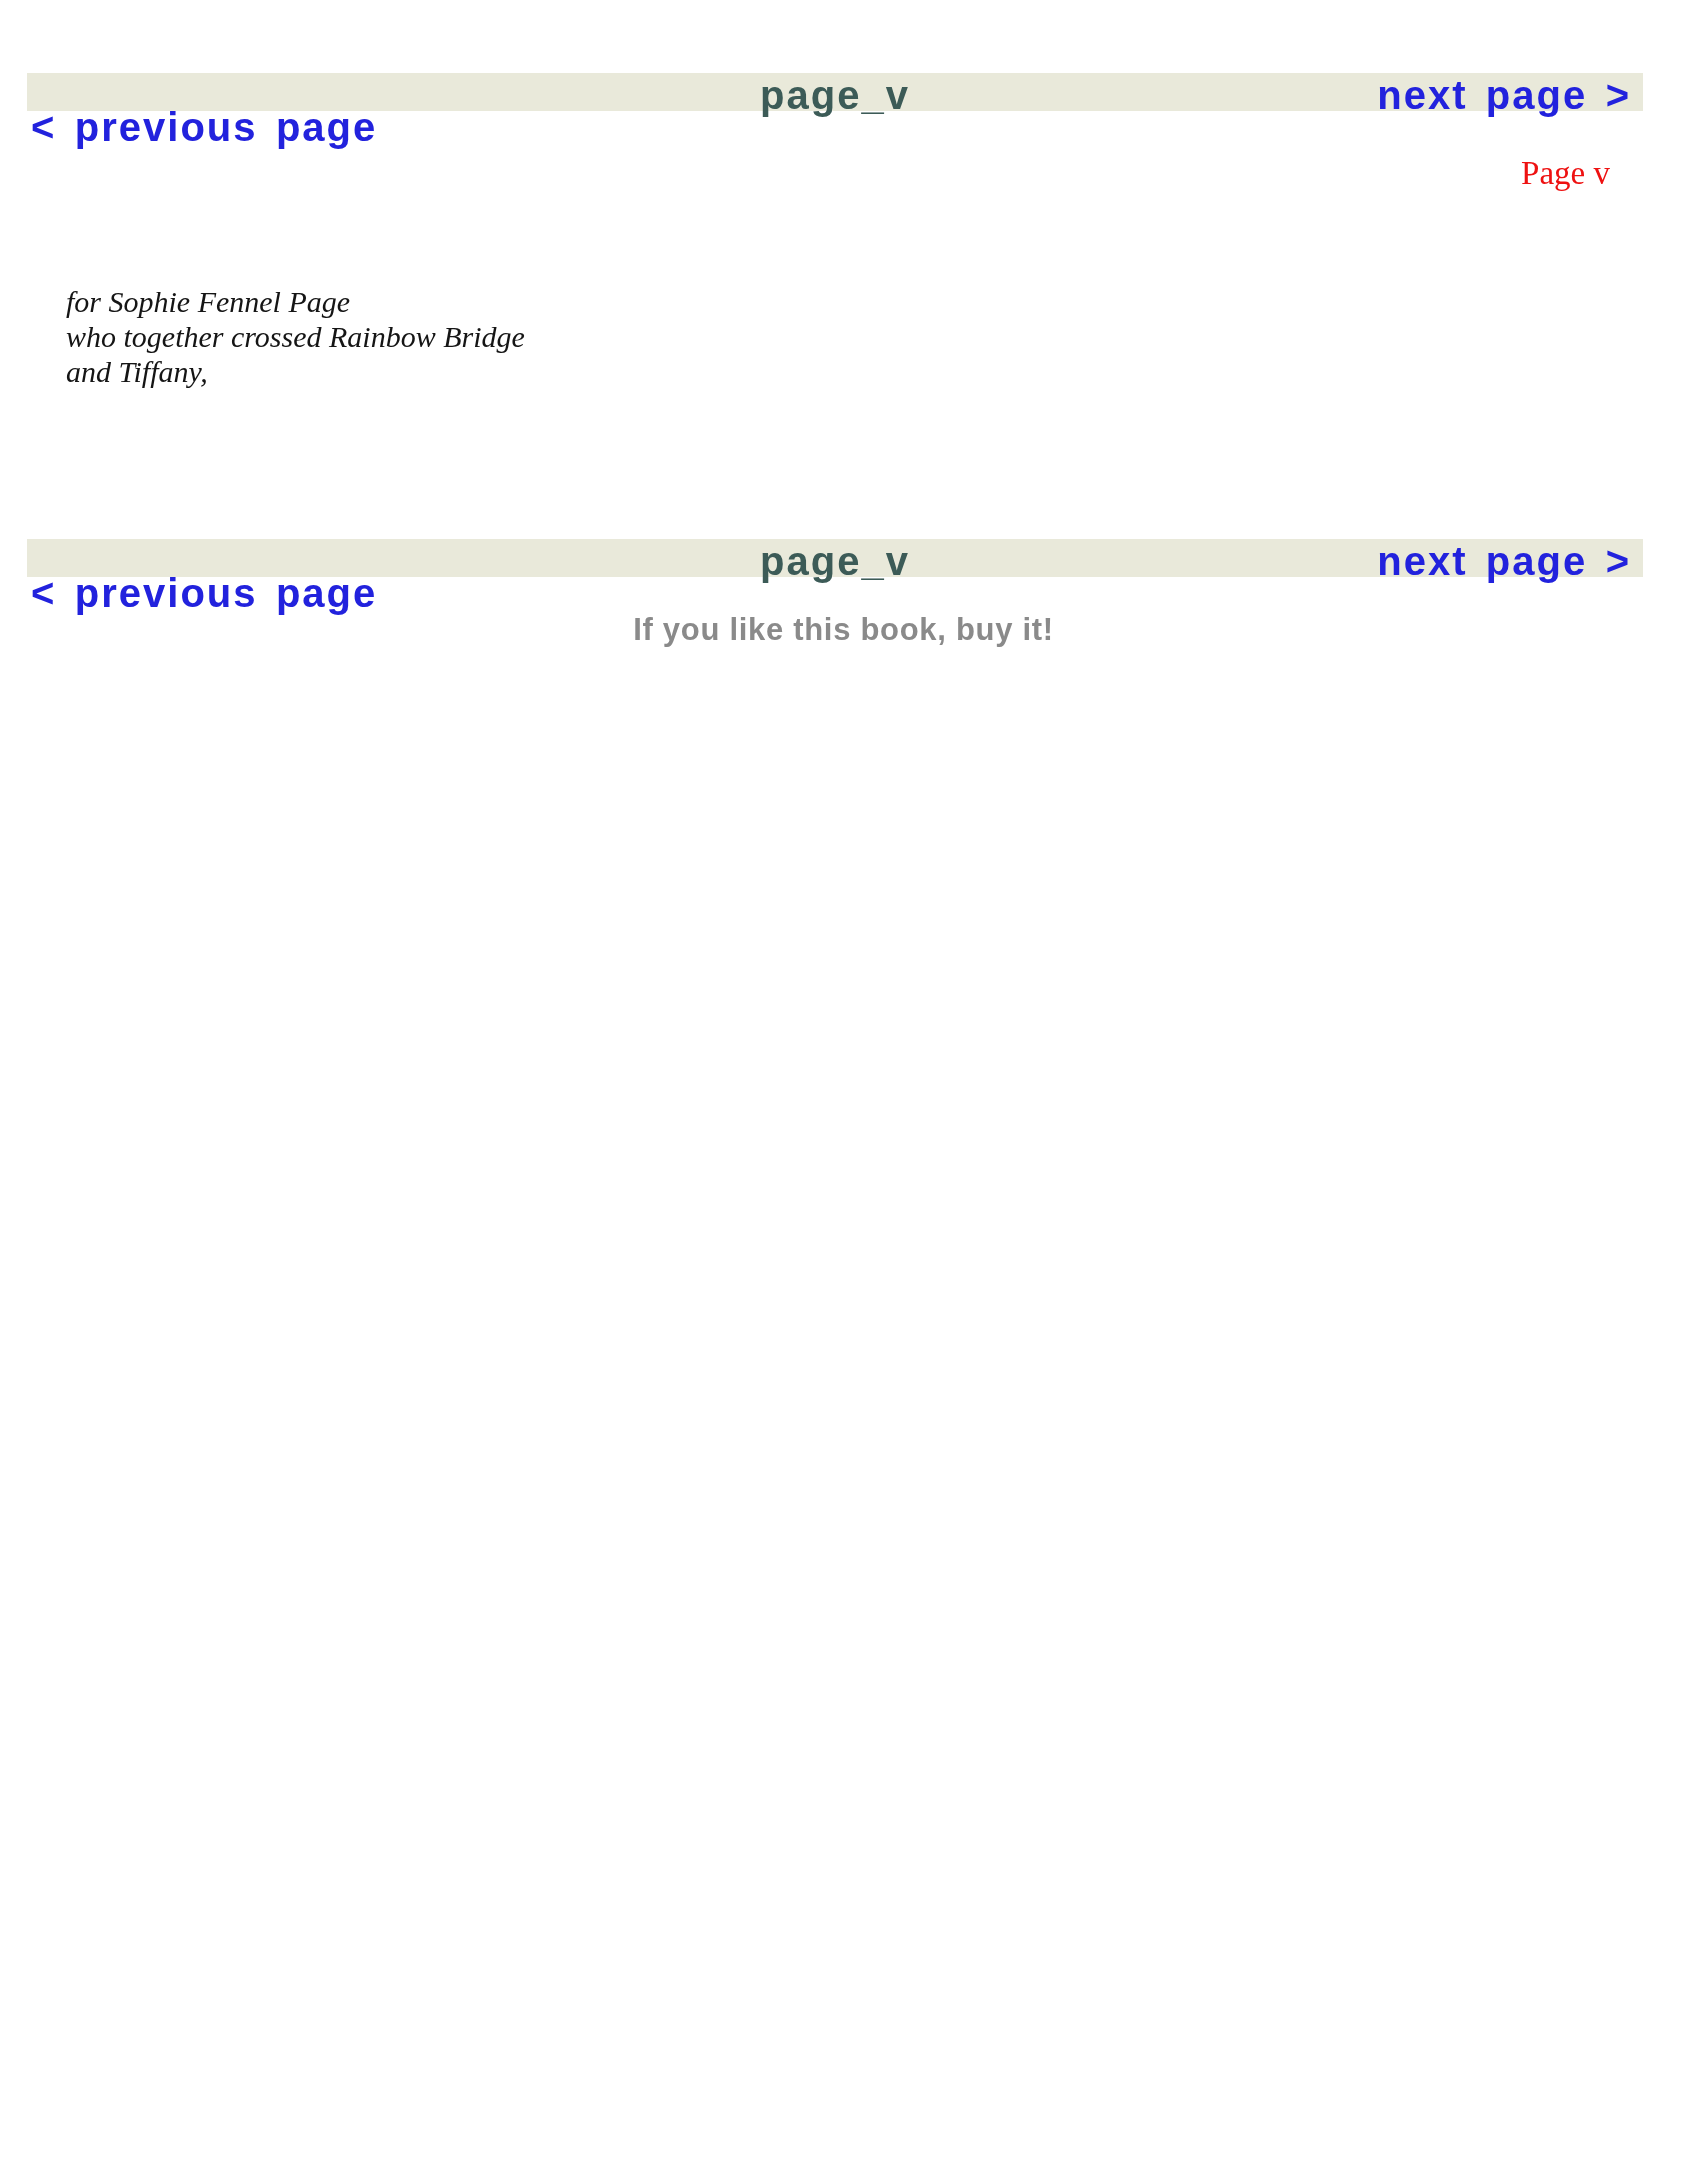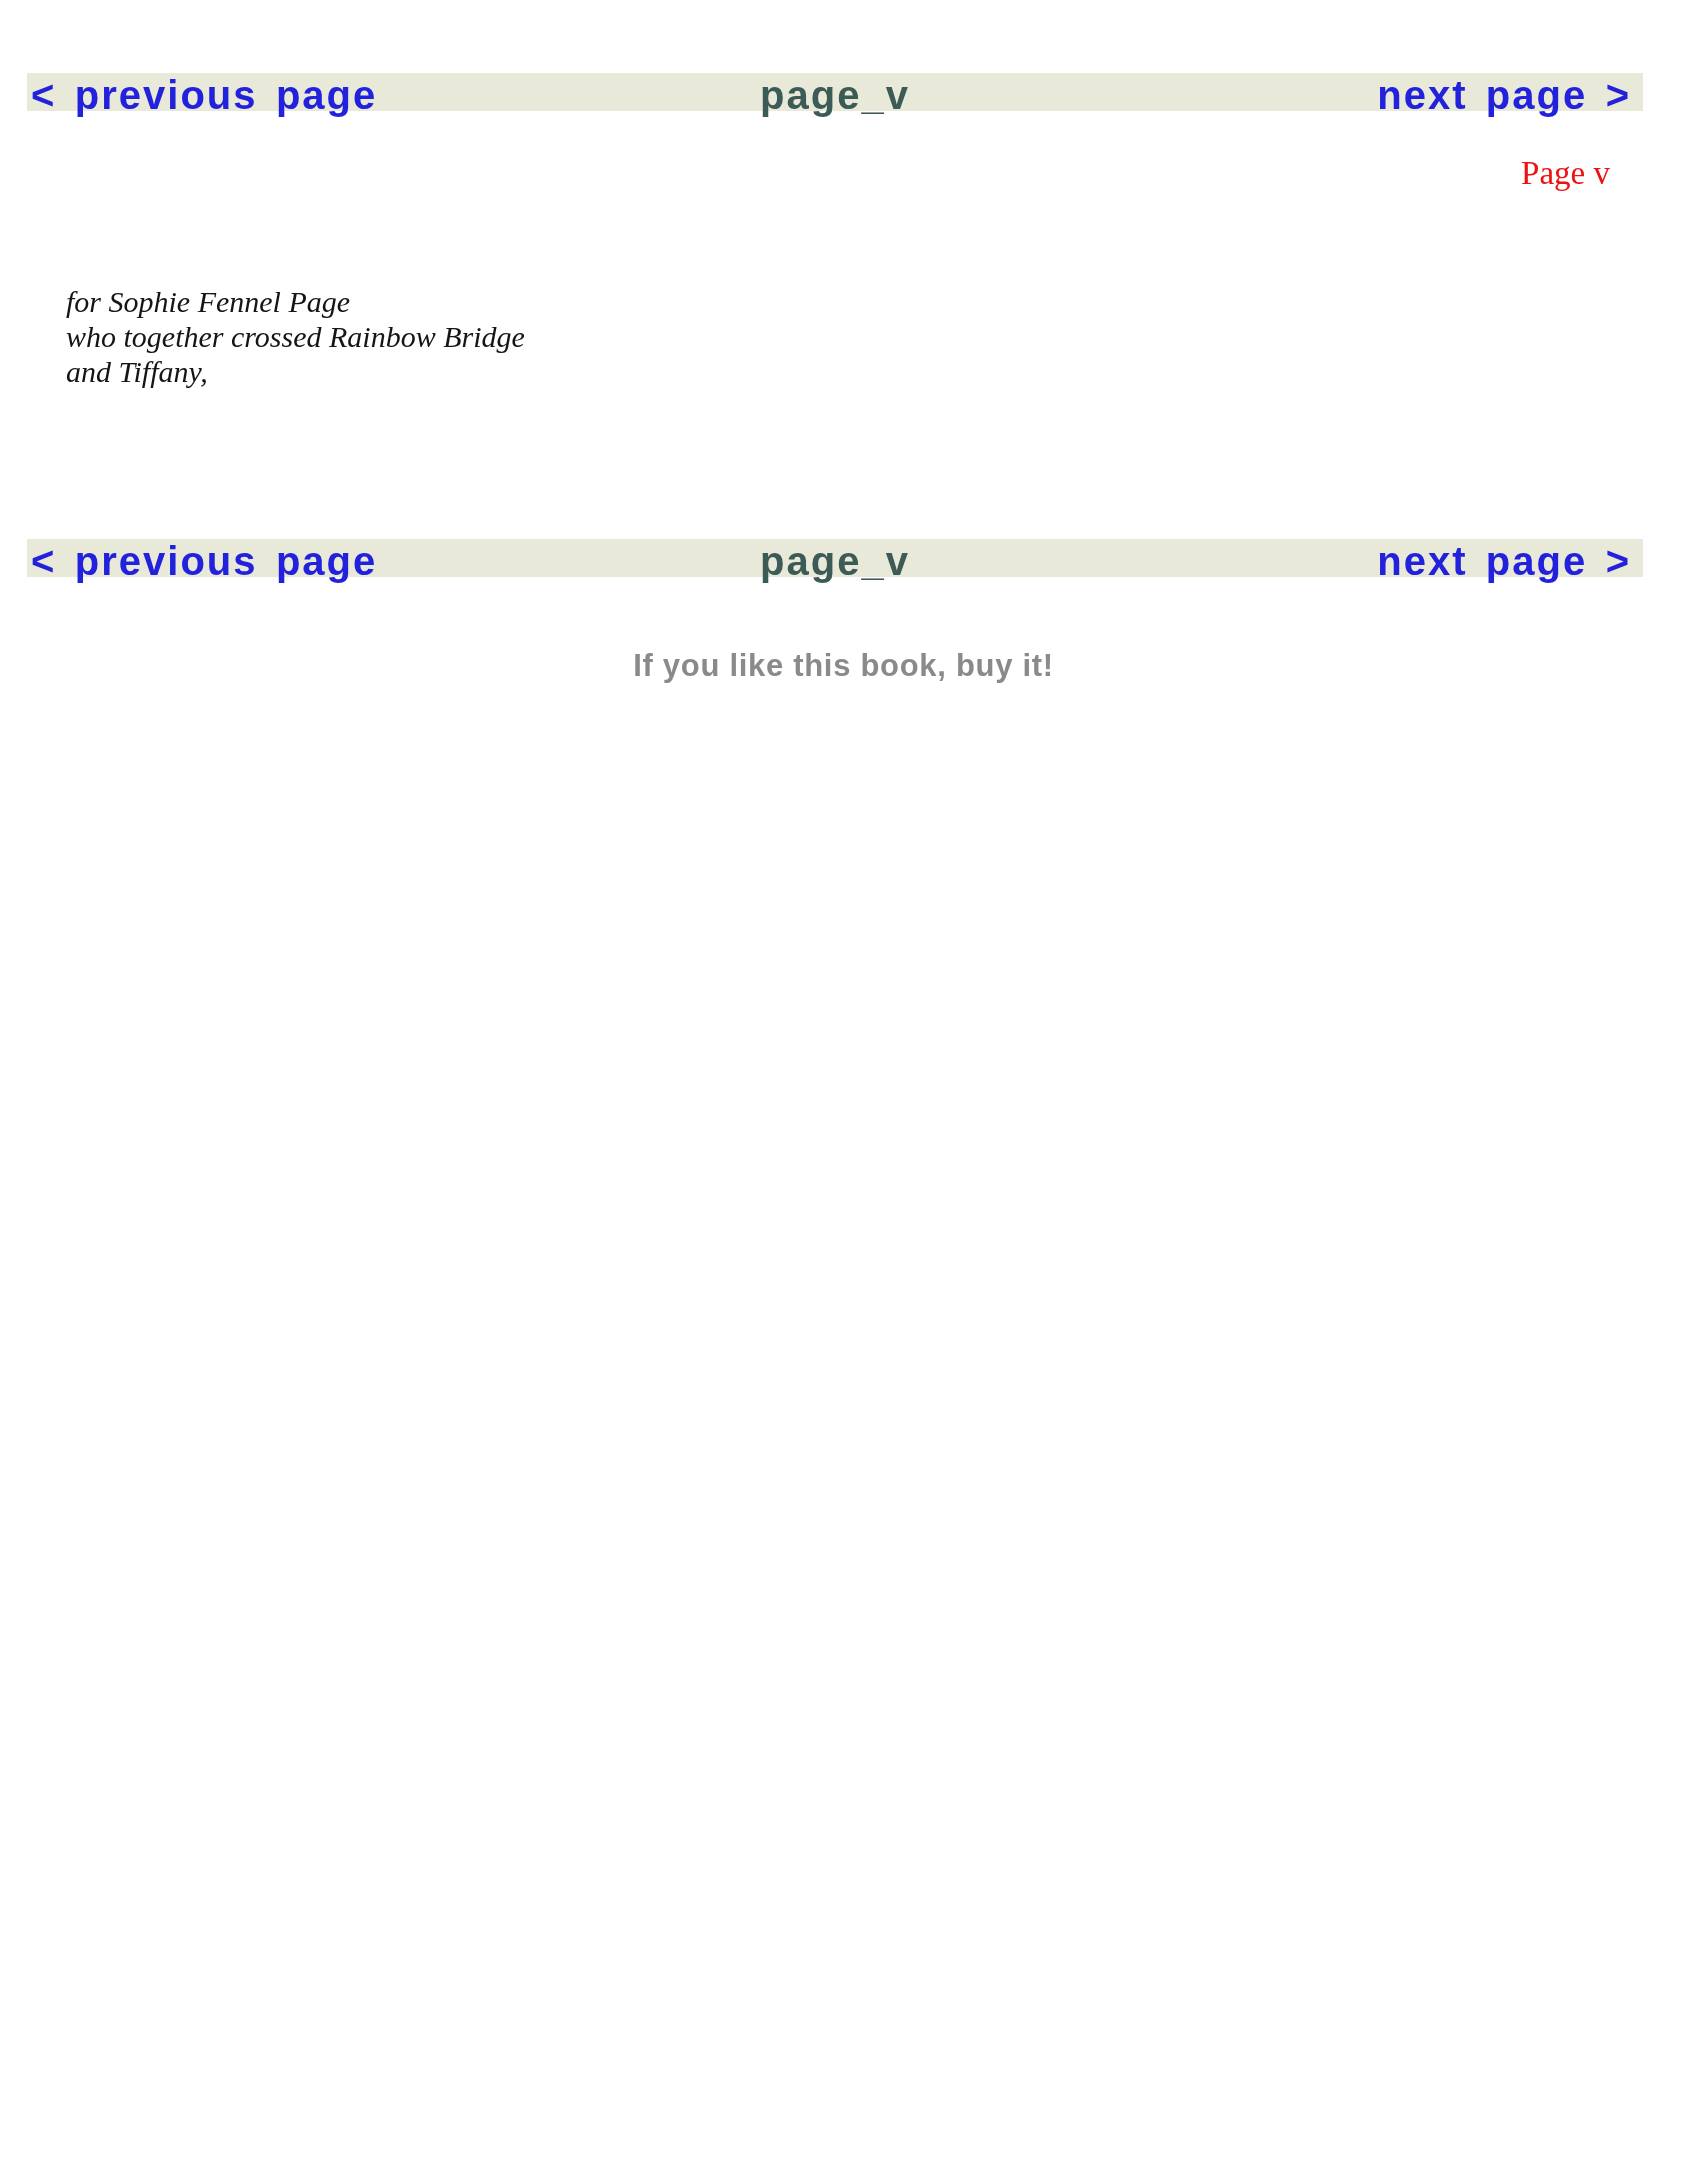"< previous page" .nav-prev { margin-top: none -> 32px }
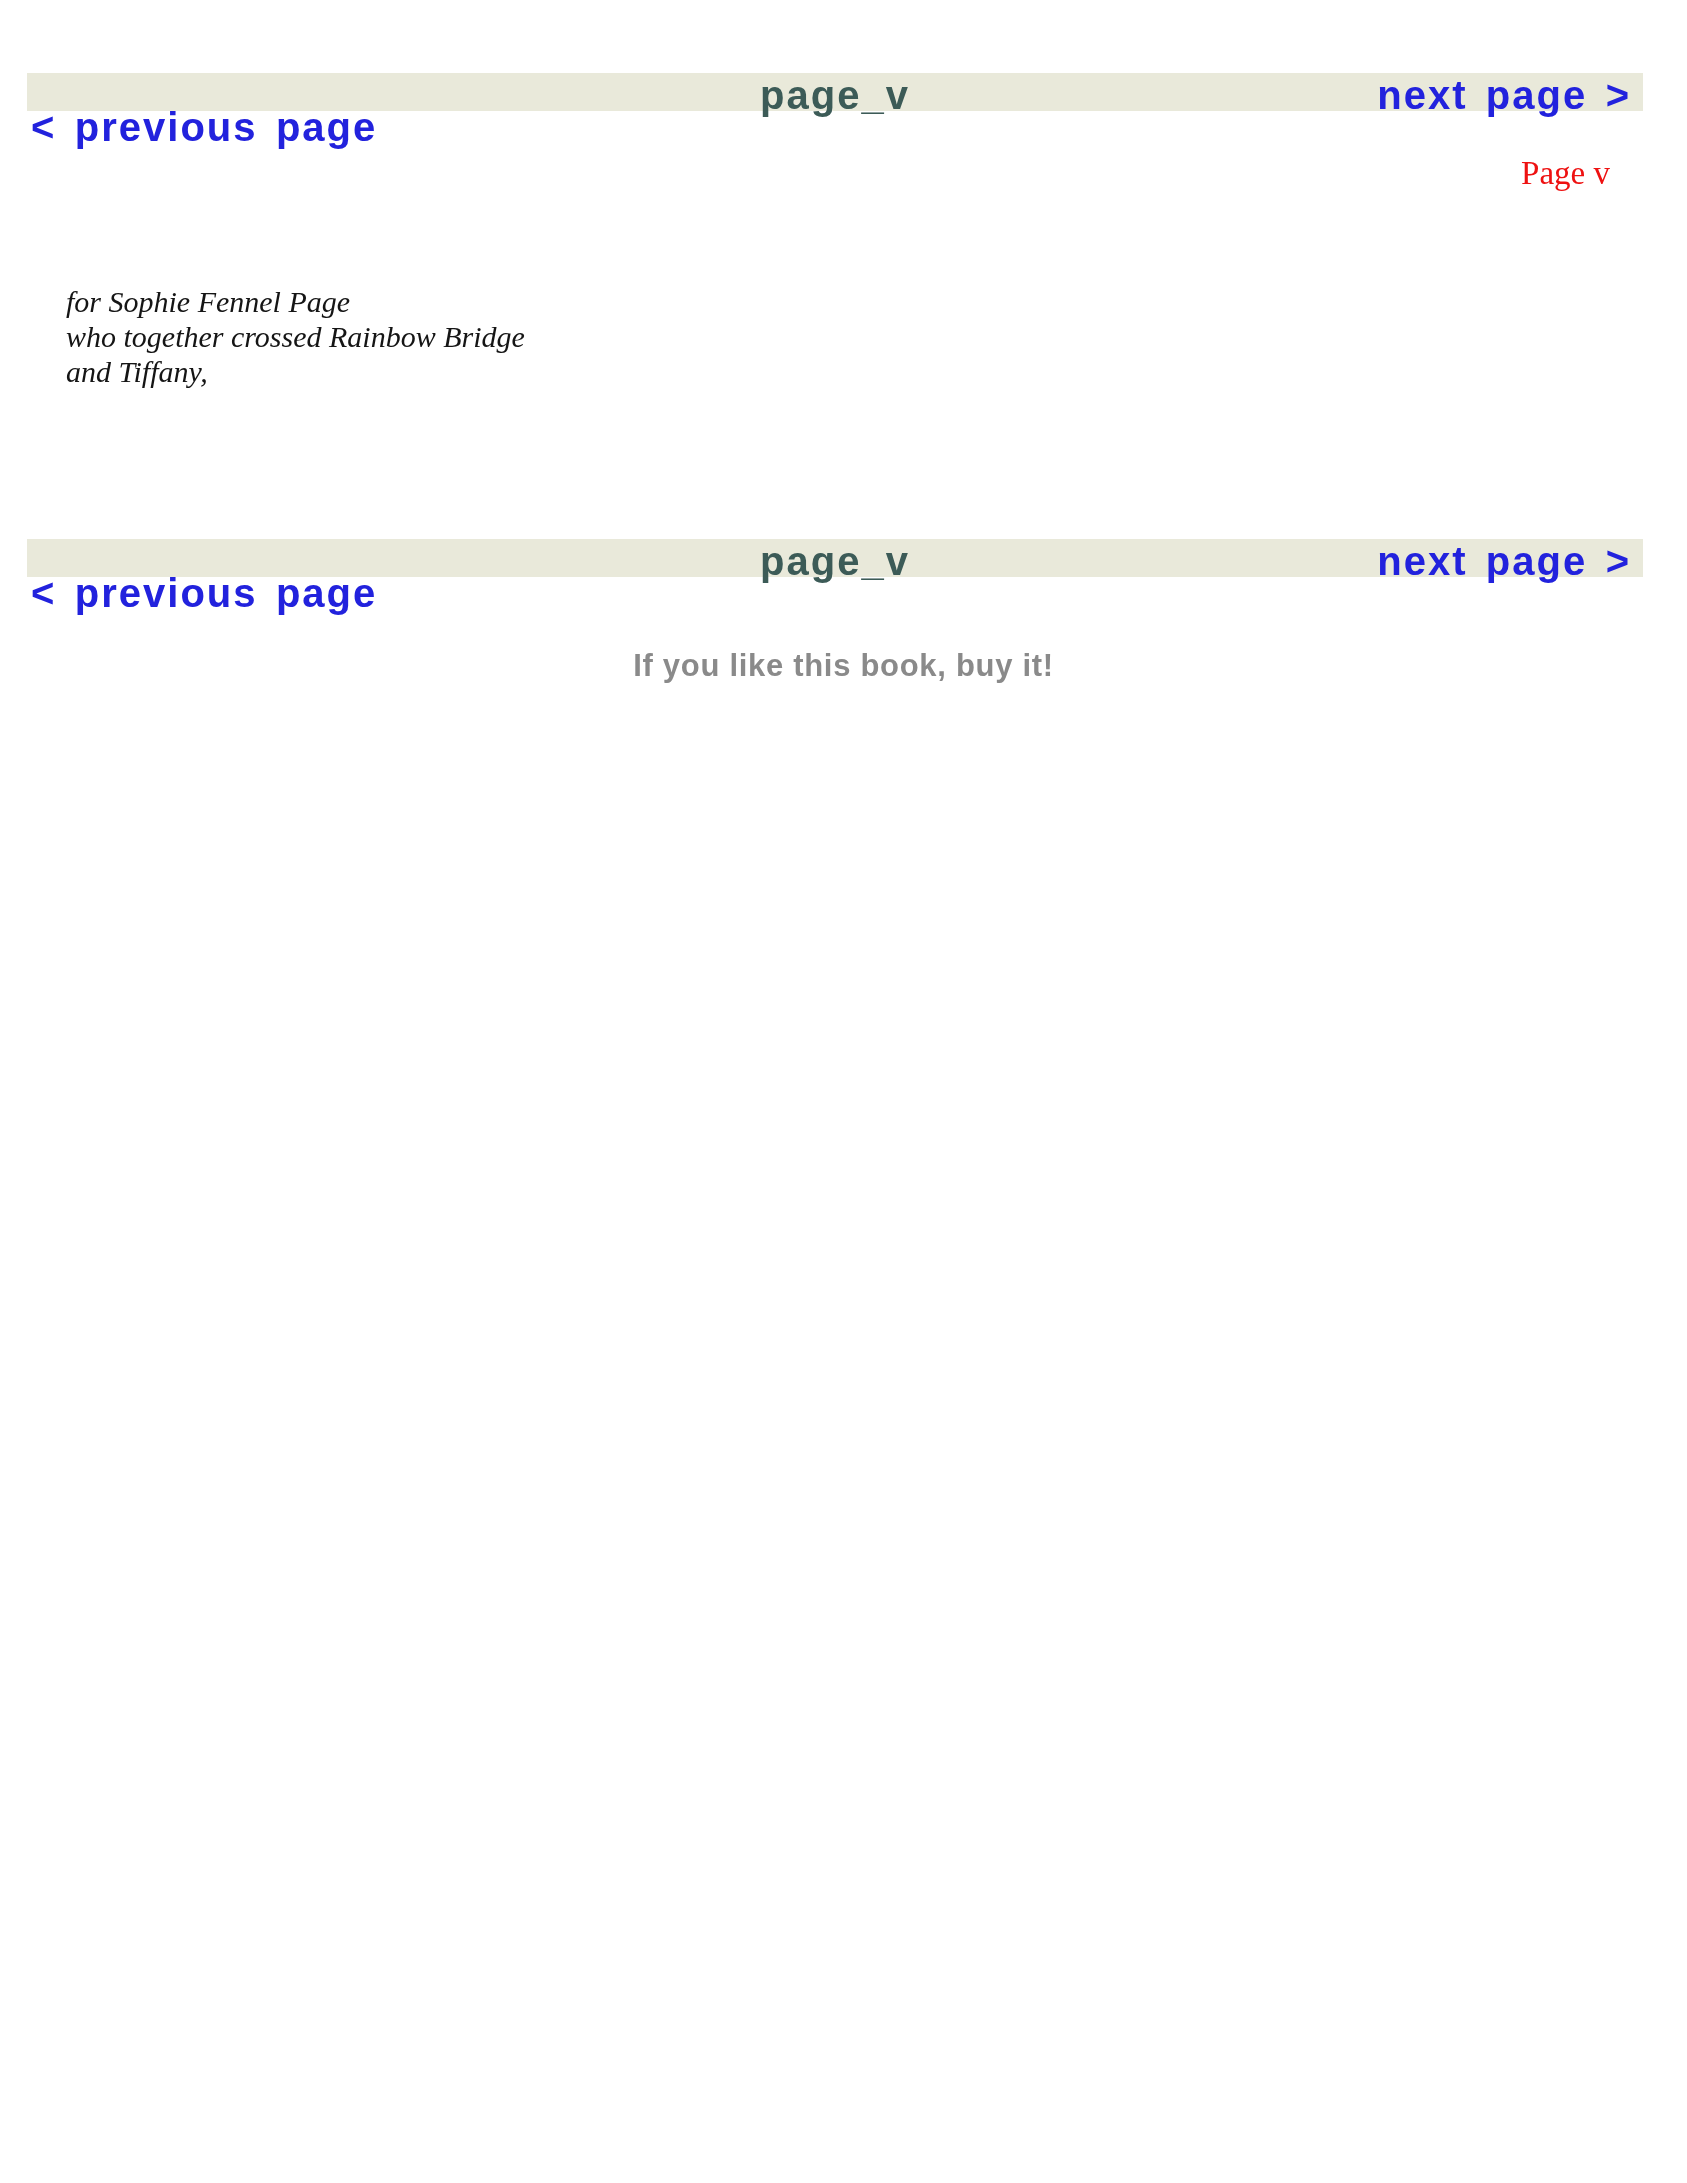"If you like this book," .buy-message { margin-top: 36px -> none }
